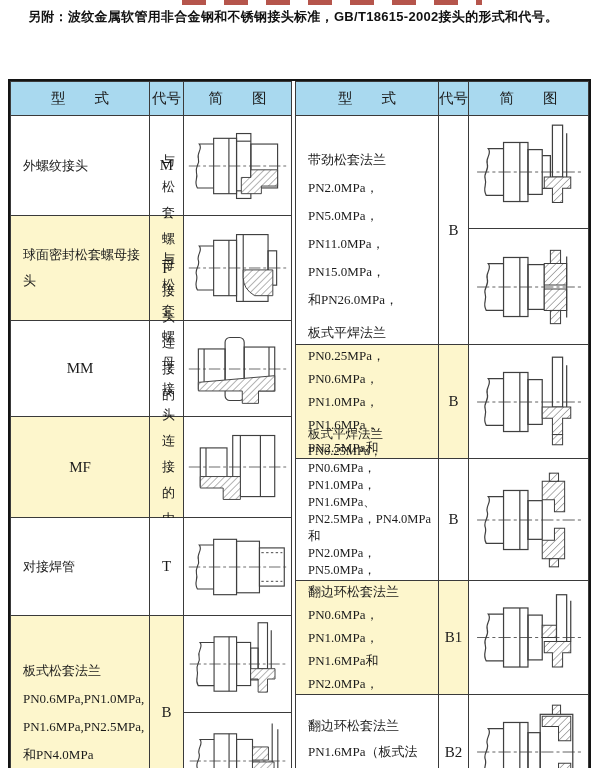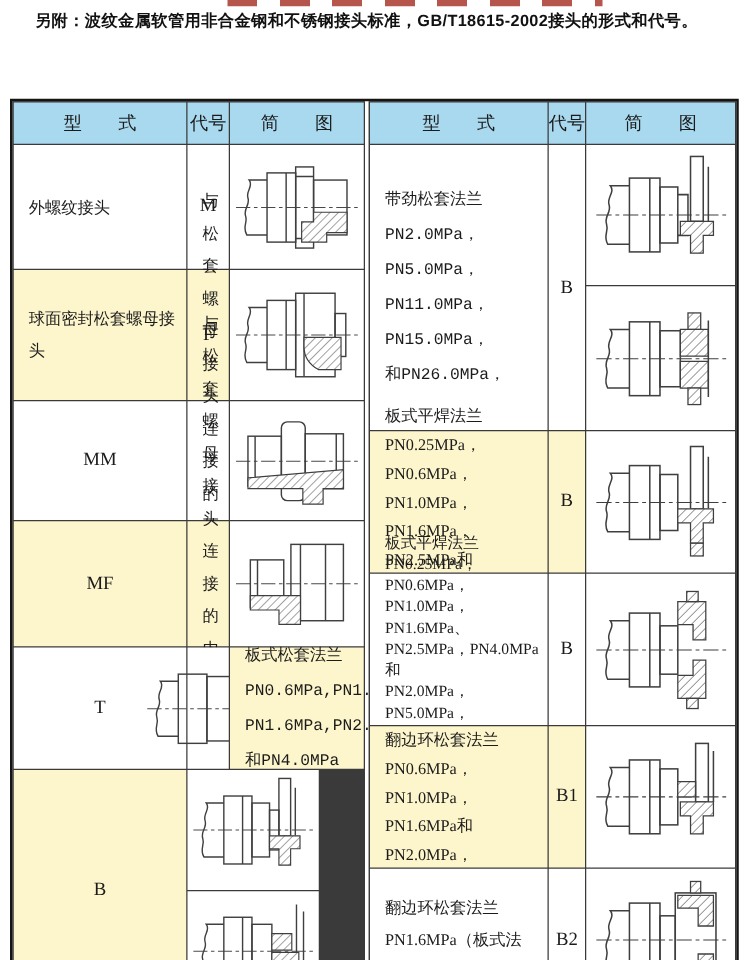"带劲松套法兰" .lh28 { font-family: Liberation Mono, monospace -> none }
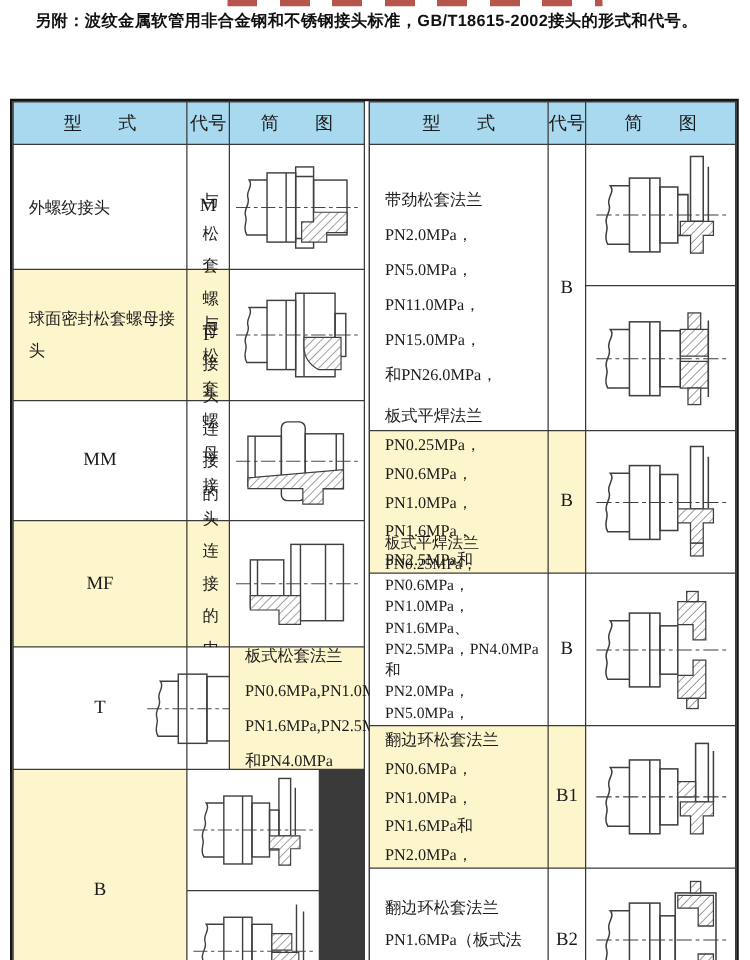"对接焊管" div.cell { html: none -> <div>对接焊管</div> }
